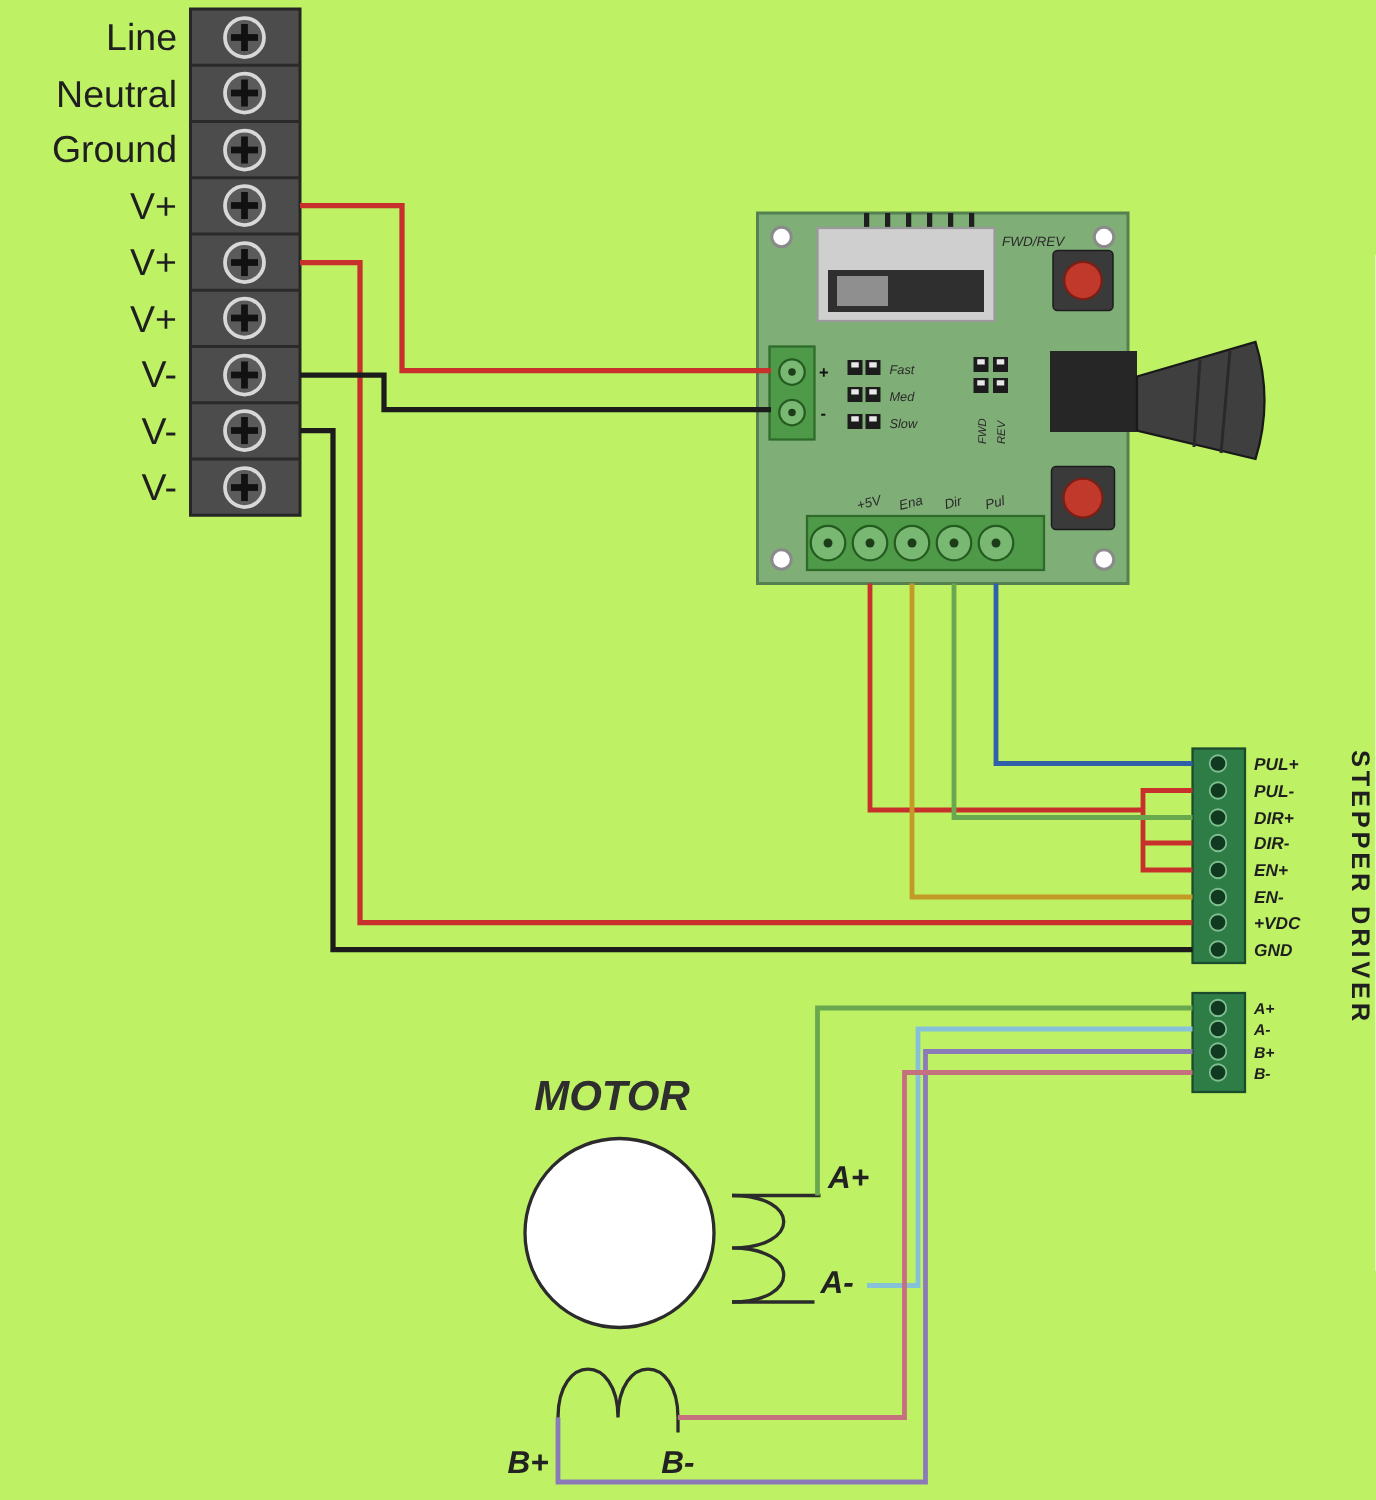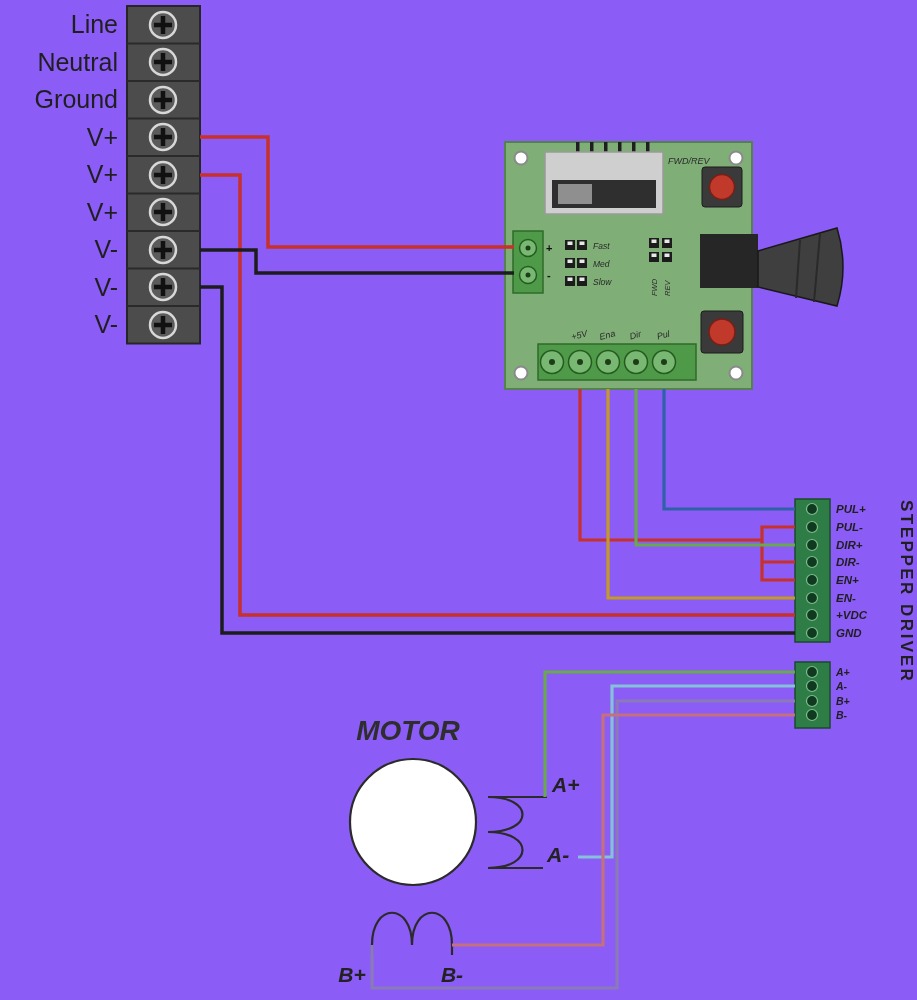"Line" .canvas { background: #8b5cf6 -> #bef264 }
